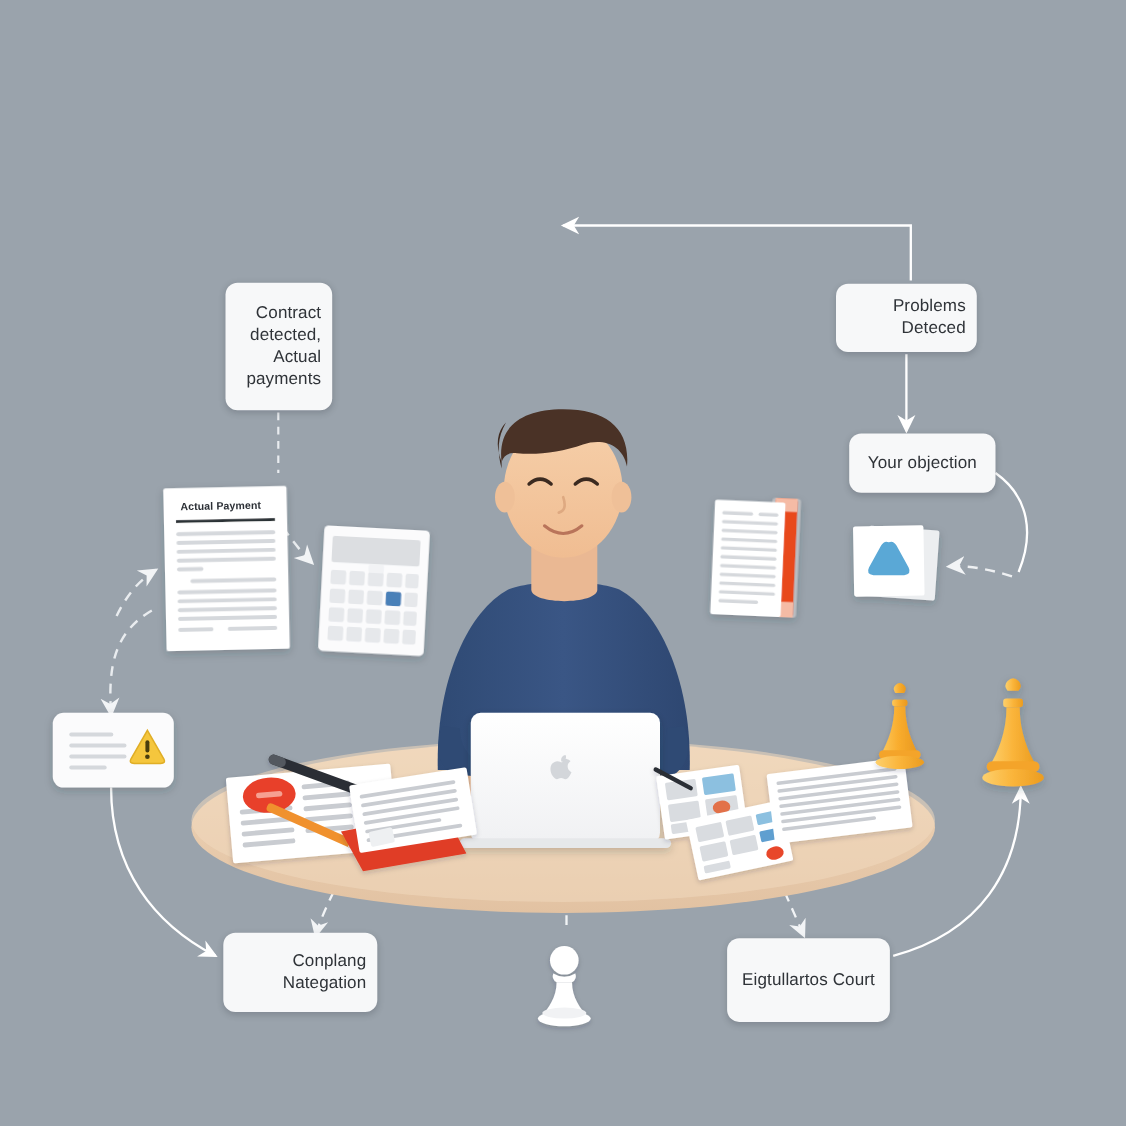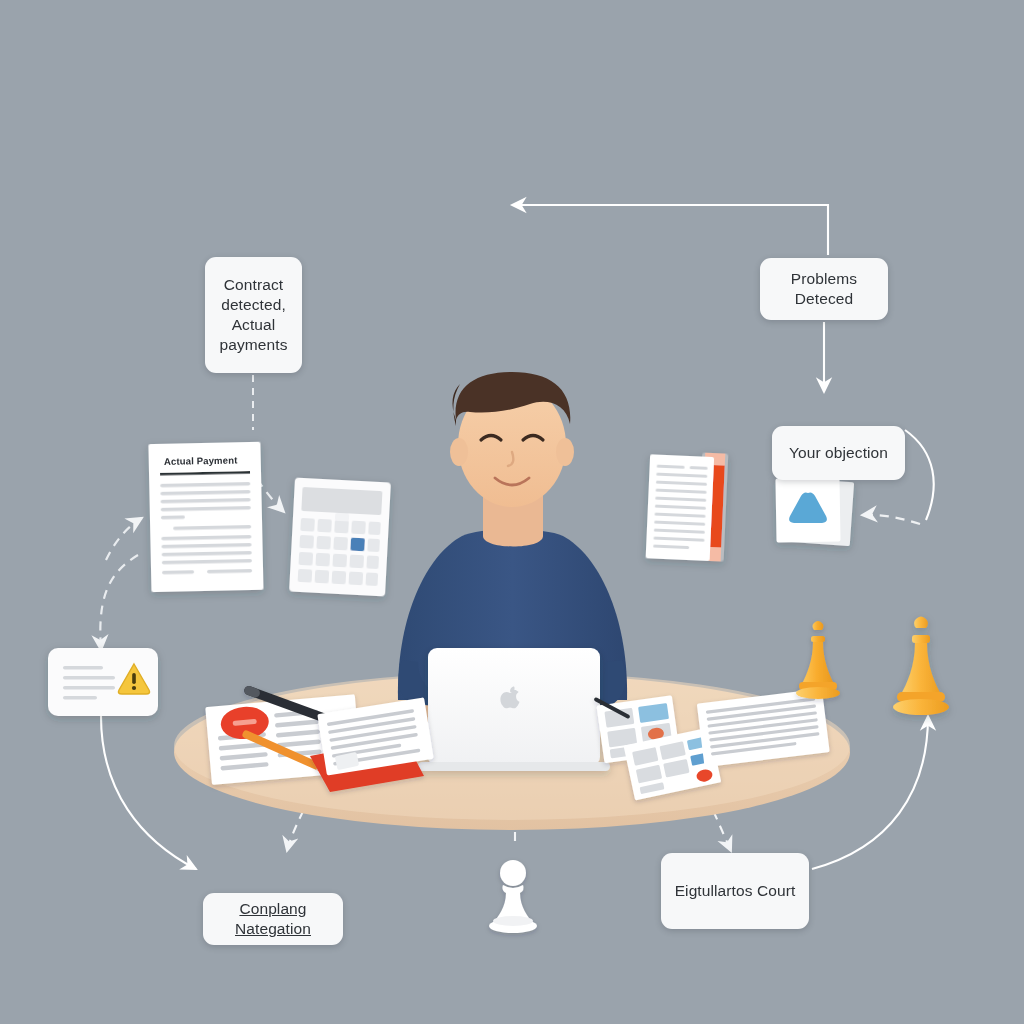"Contract detected, Actual payments" .node-box { text-align: center -> right }
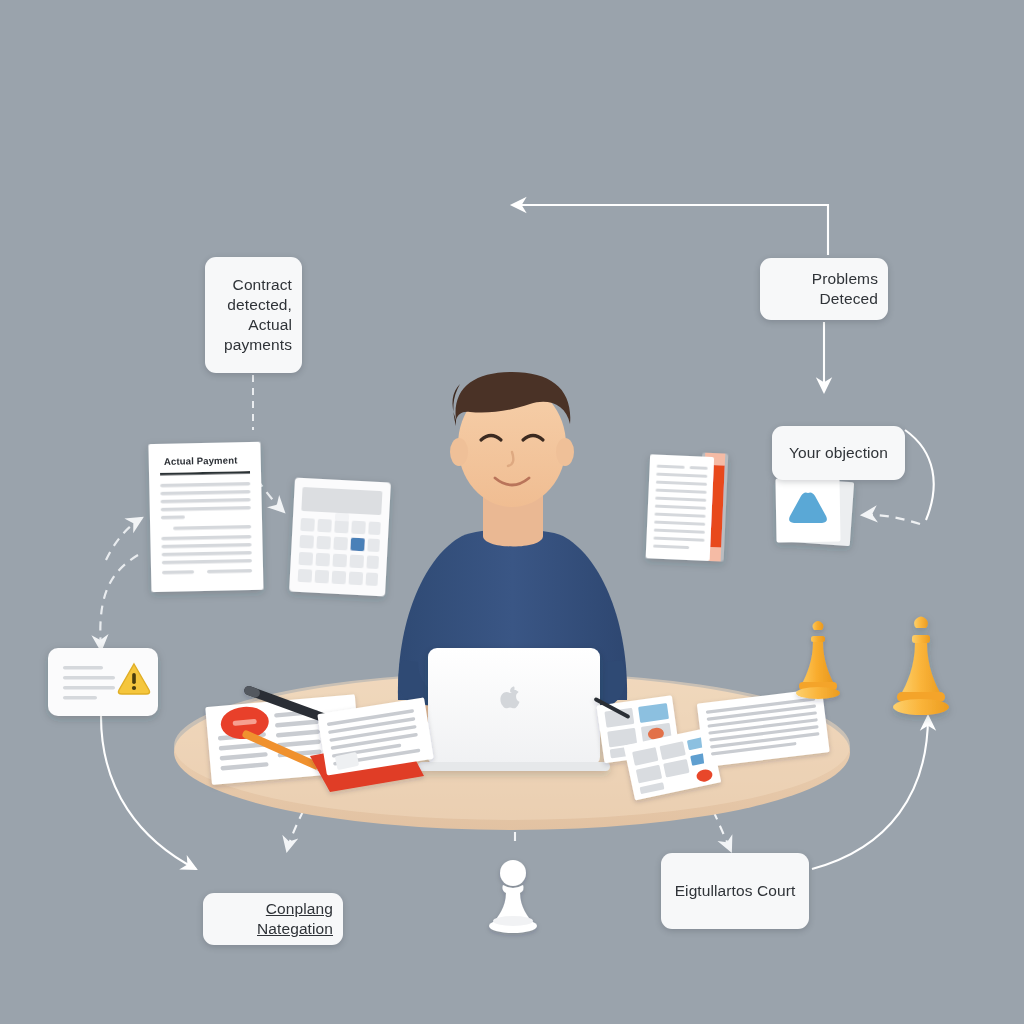"Your objection" .node-objection { margin-top: 32px -> none }
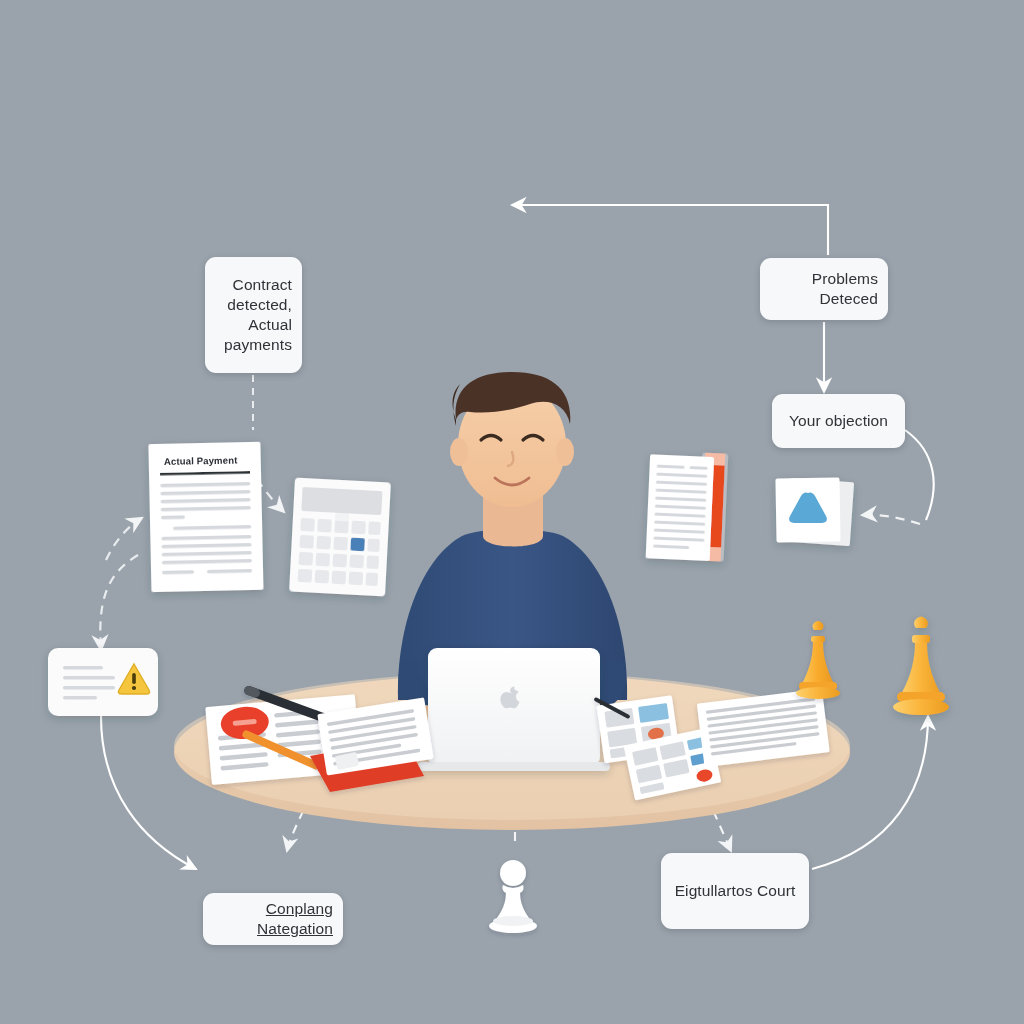"Conplang Nategation" .node-complaint { height: 52px -> 72px; text-decoration: underline -> none; top: 893px -> 848px }
